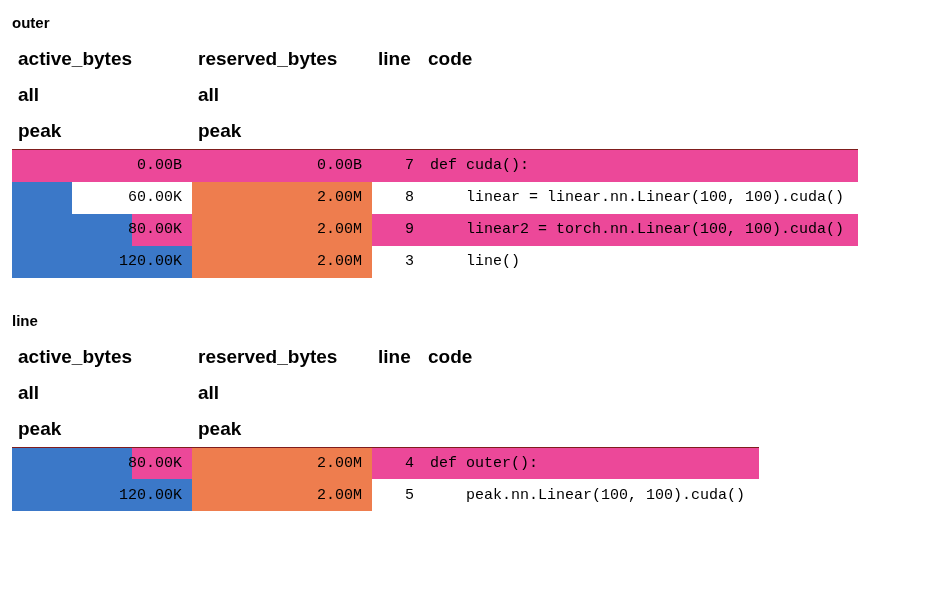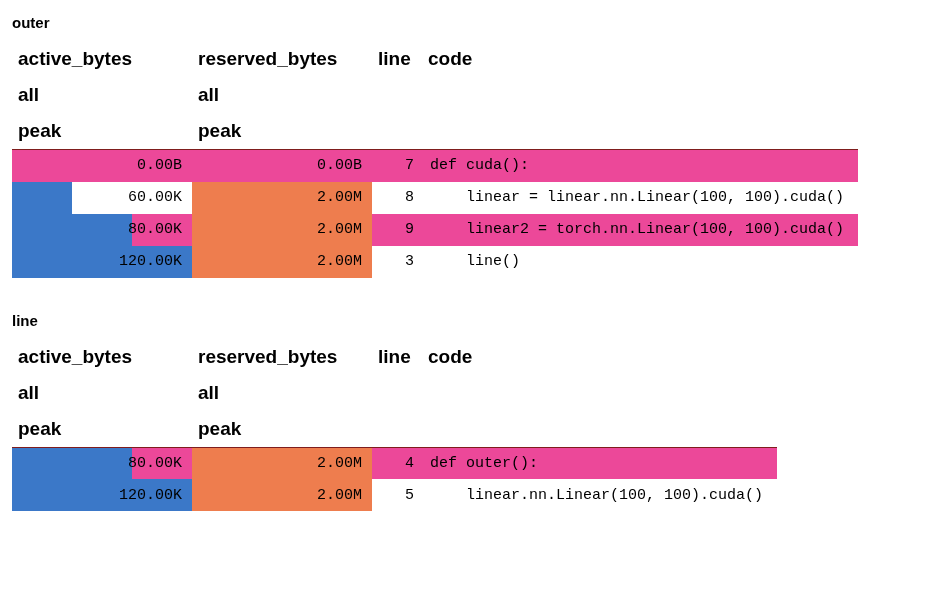"linear.nn.Linear(100, 100).cuda()" td.code-cell { text: linear.nn.Linear -> peak.nn.Linear }
